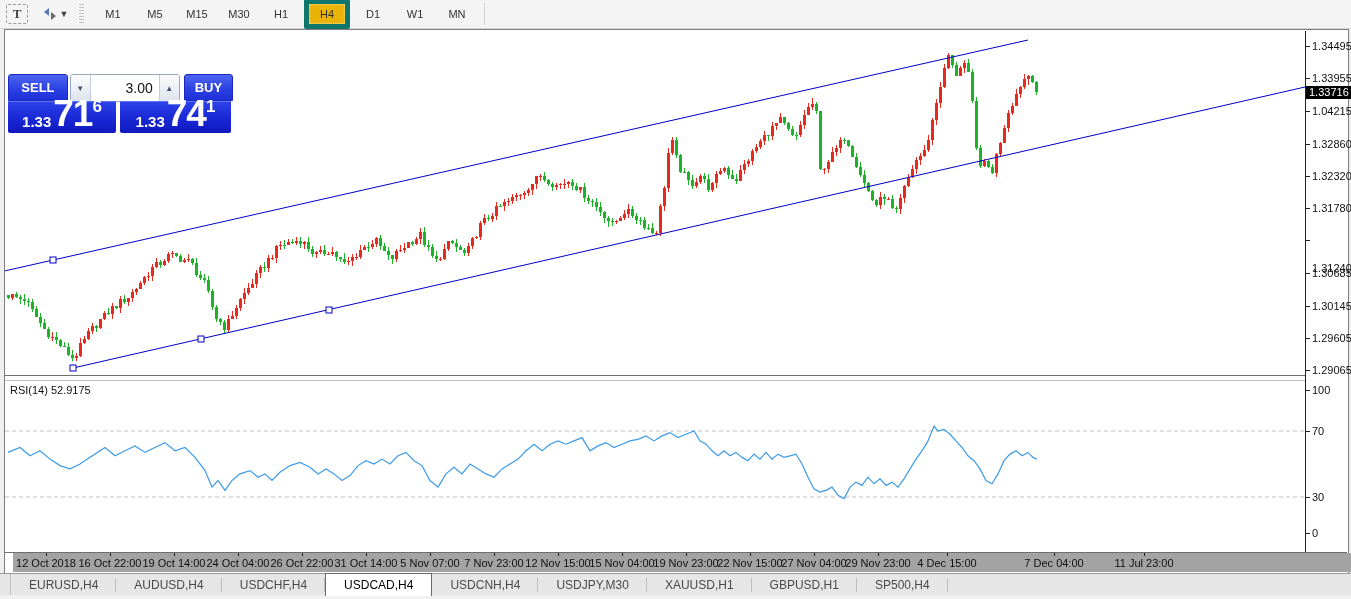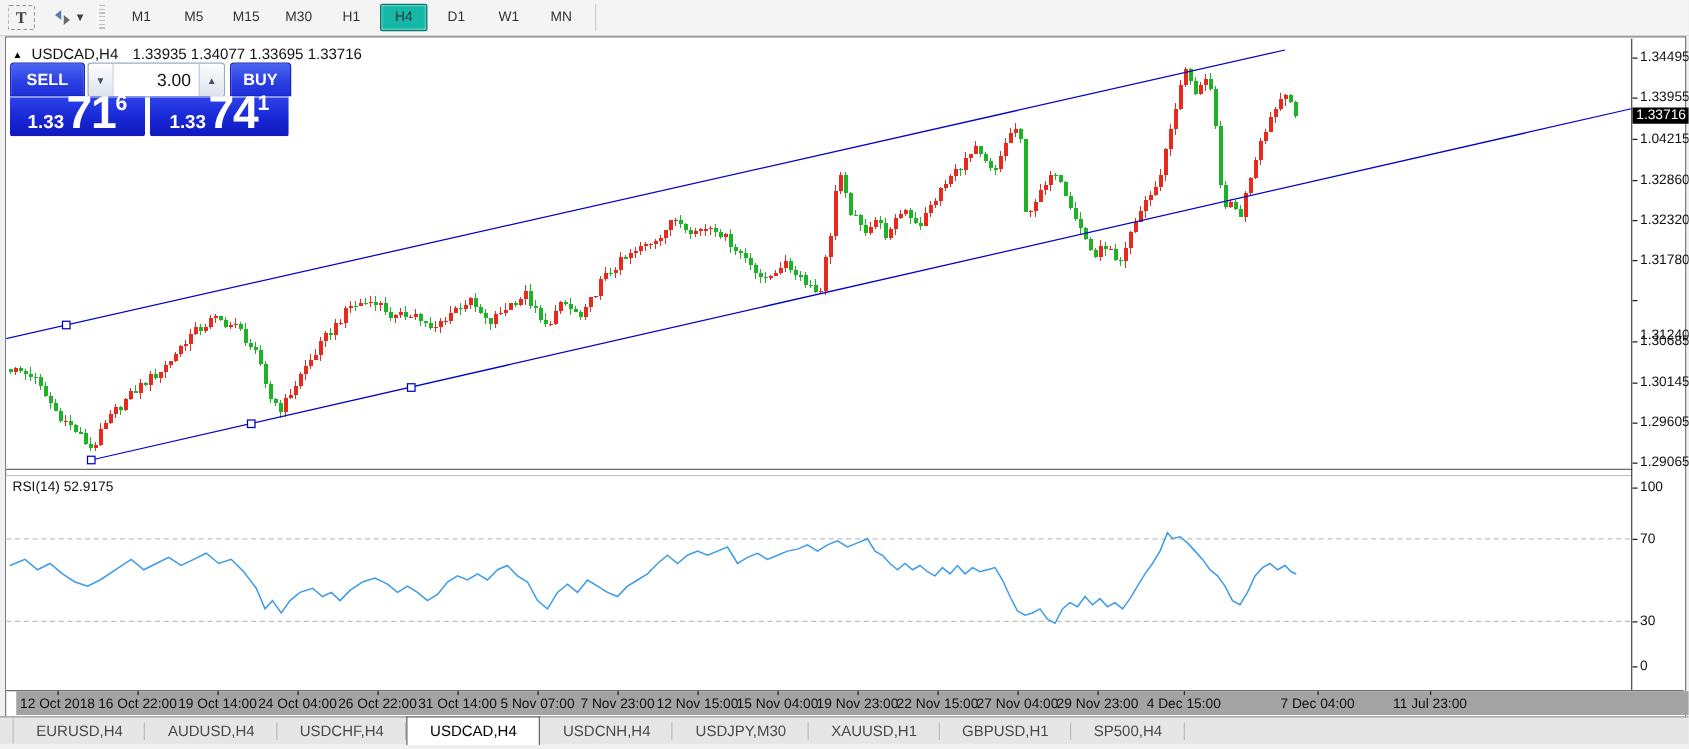"H4" .tf-btn.active { background: #14b8a6 -> #eab308; border: 1px solid #0f766e -> 5px solid #0f766e }
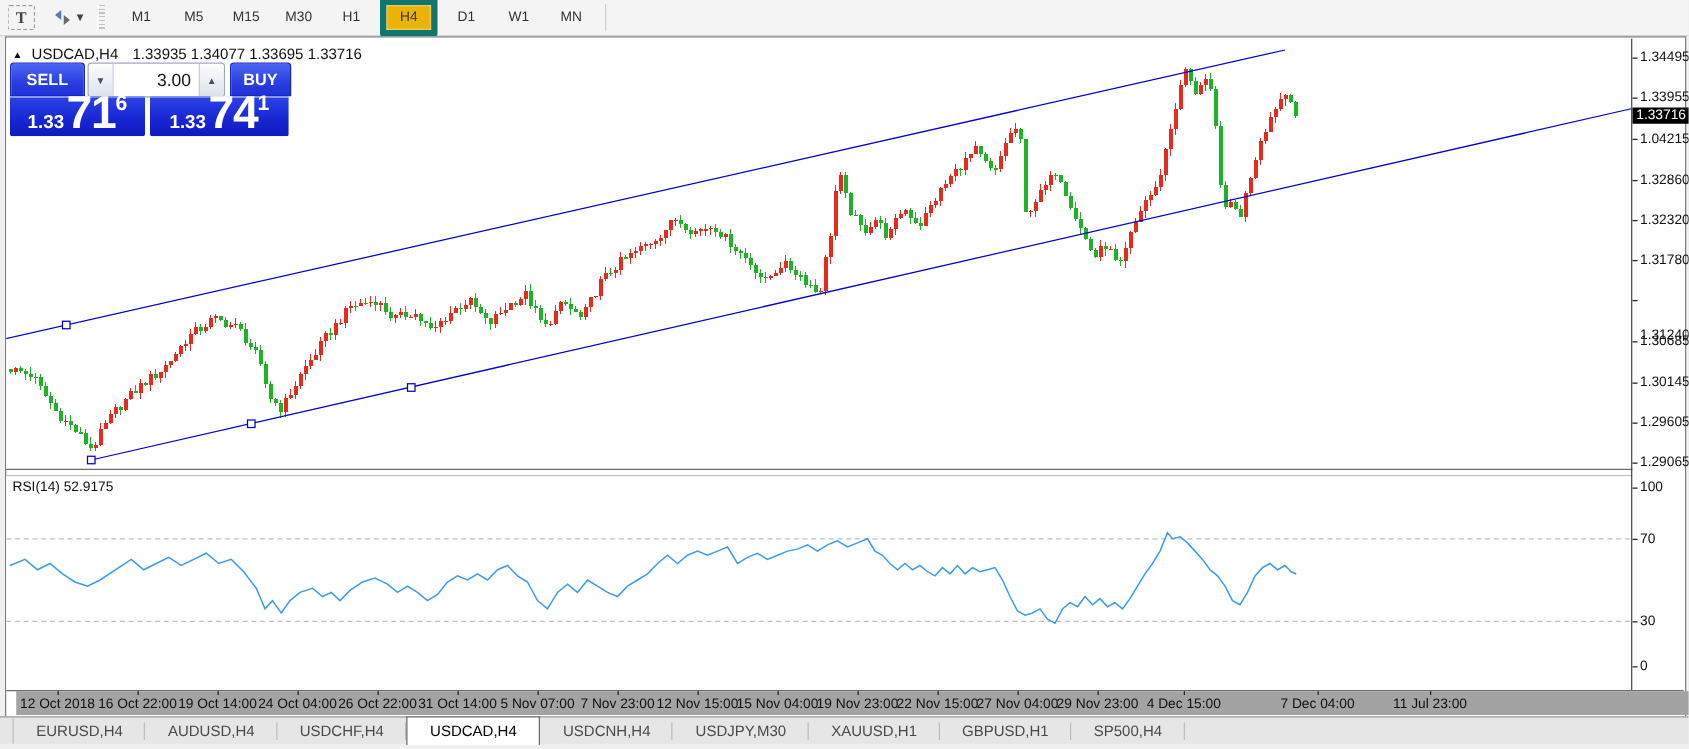"▲ USDCAD,H4 1.33935 1.34077 1.33695" div { html: <div> <span>▲</span> <span>USDCAD,H4</span> <span>1.33935 1.34077 1.33695 1.33716</span> </div> -> none }
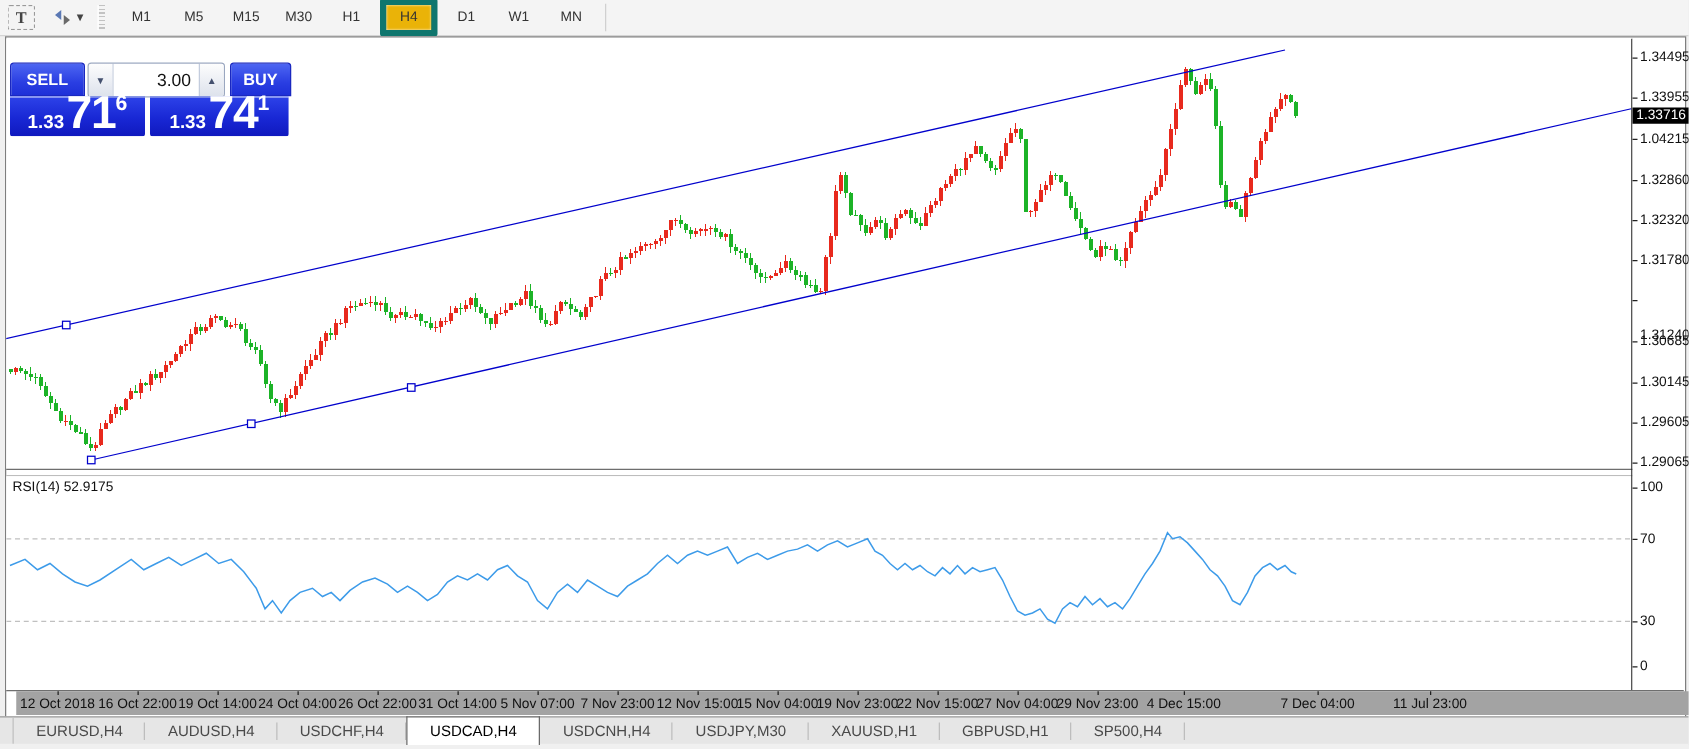"SELL" .tw-row1 { margin-top: none -> 24px }
